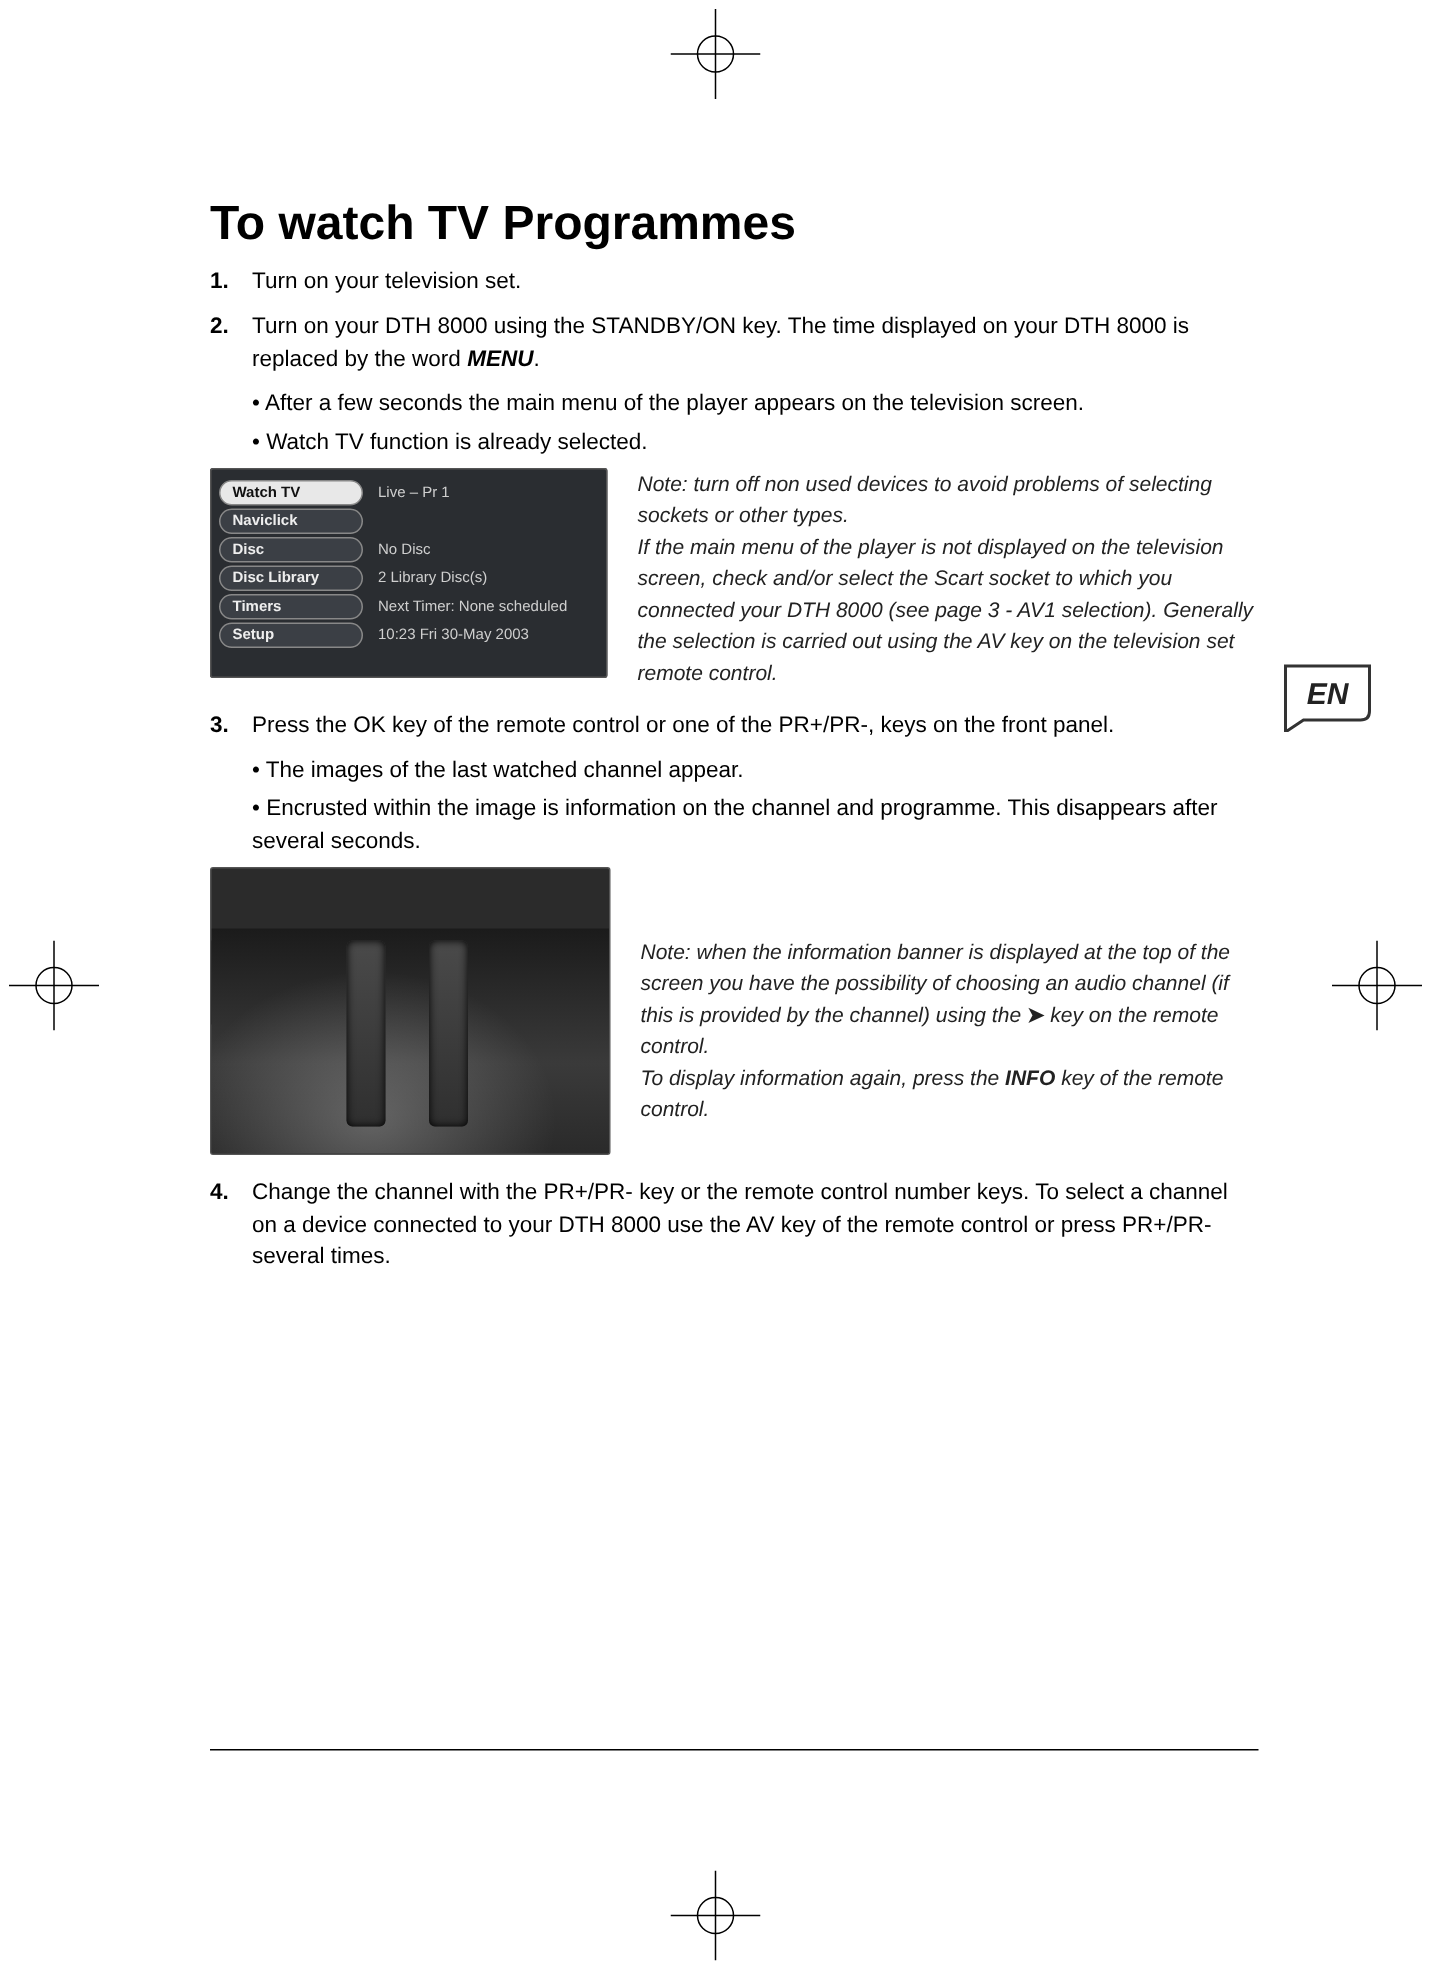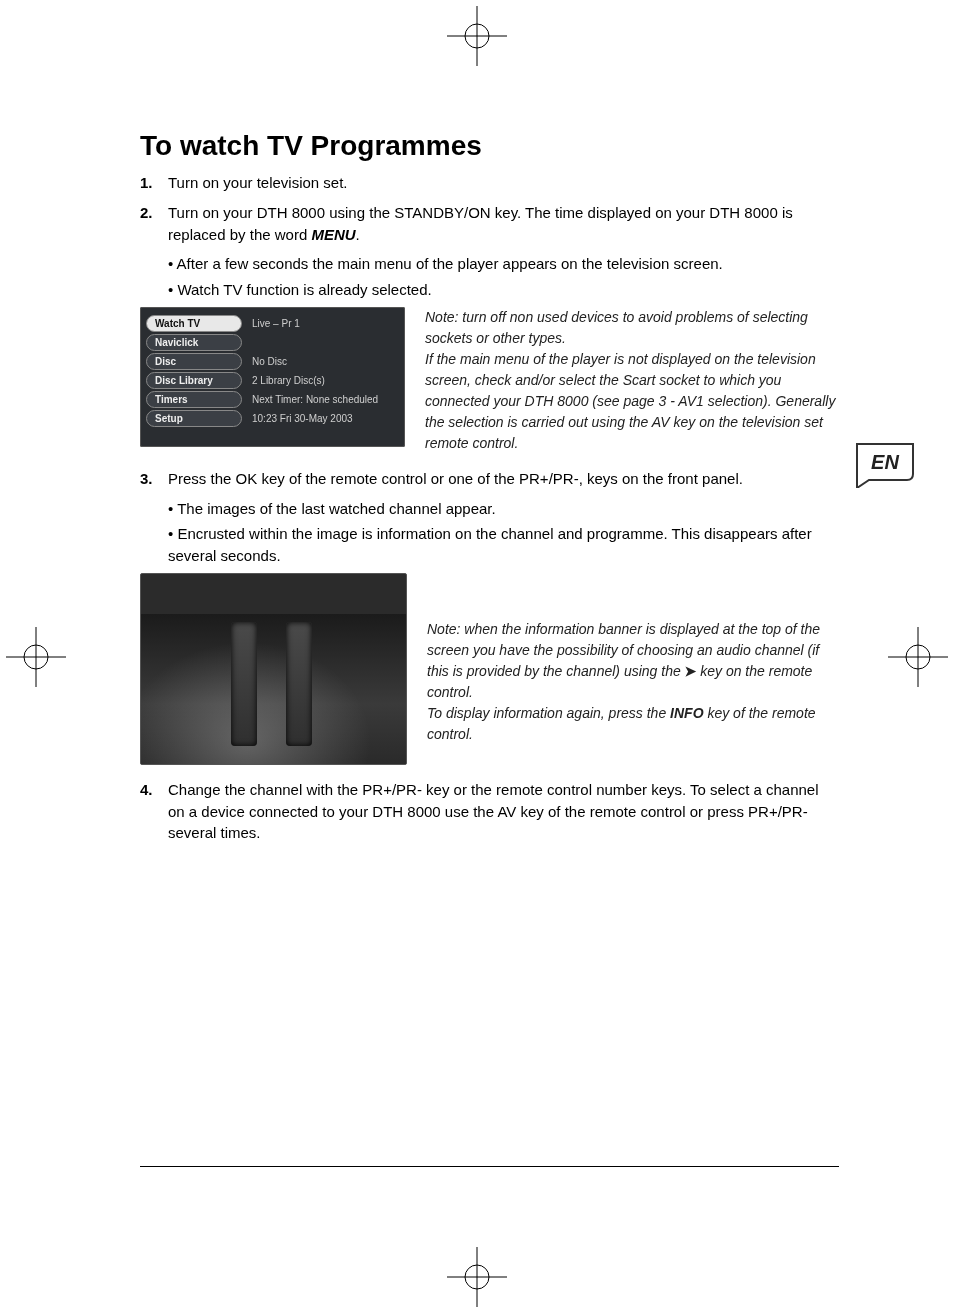"To watch TV Programmes" h2.section { font-size: 28px -> 32px }
